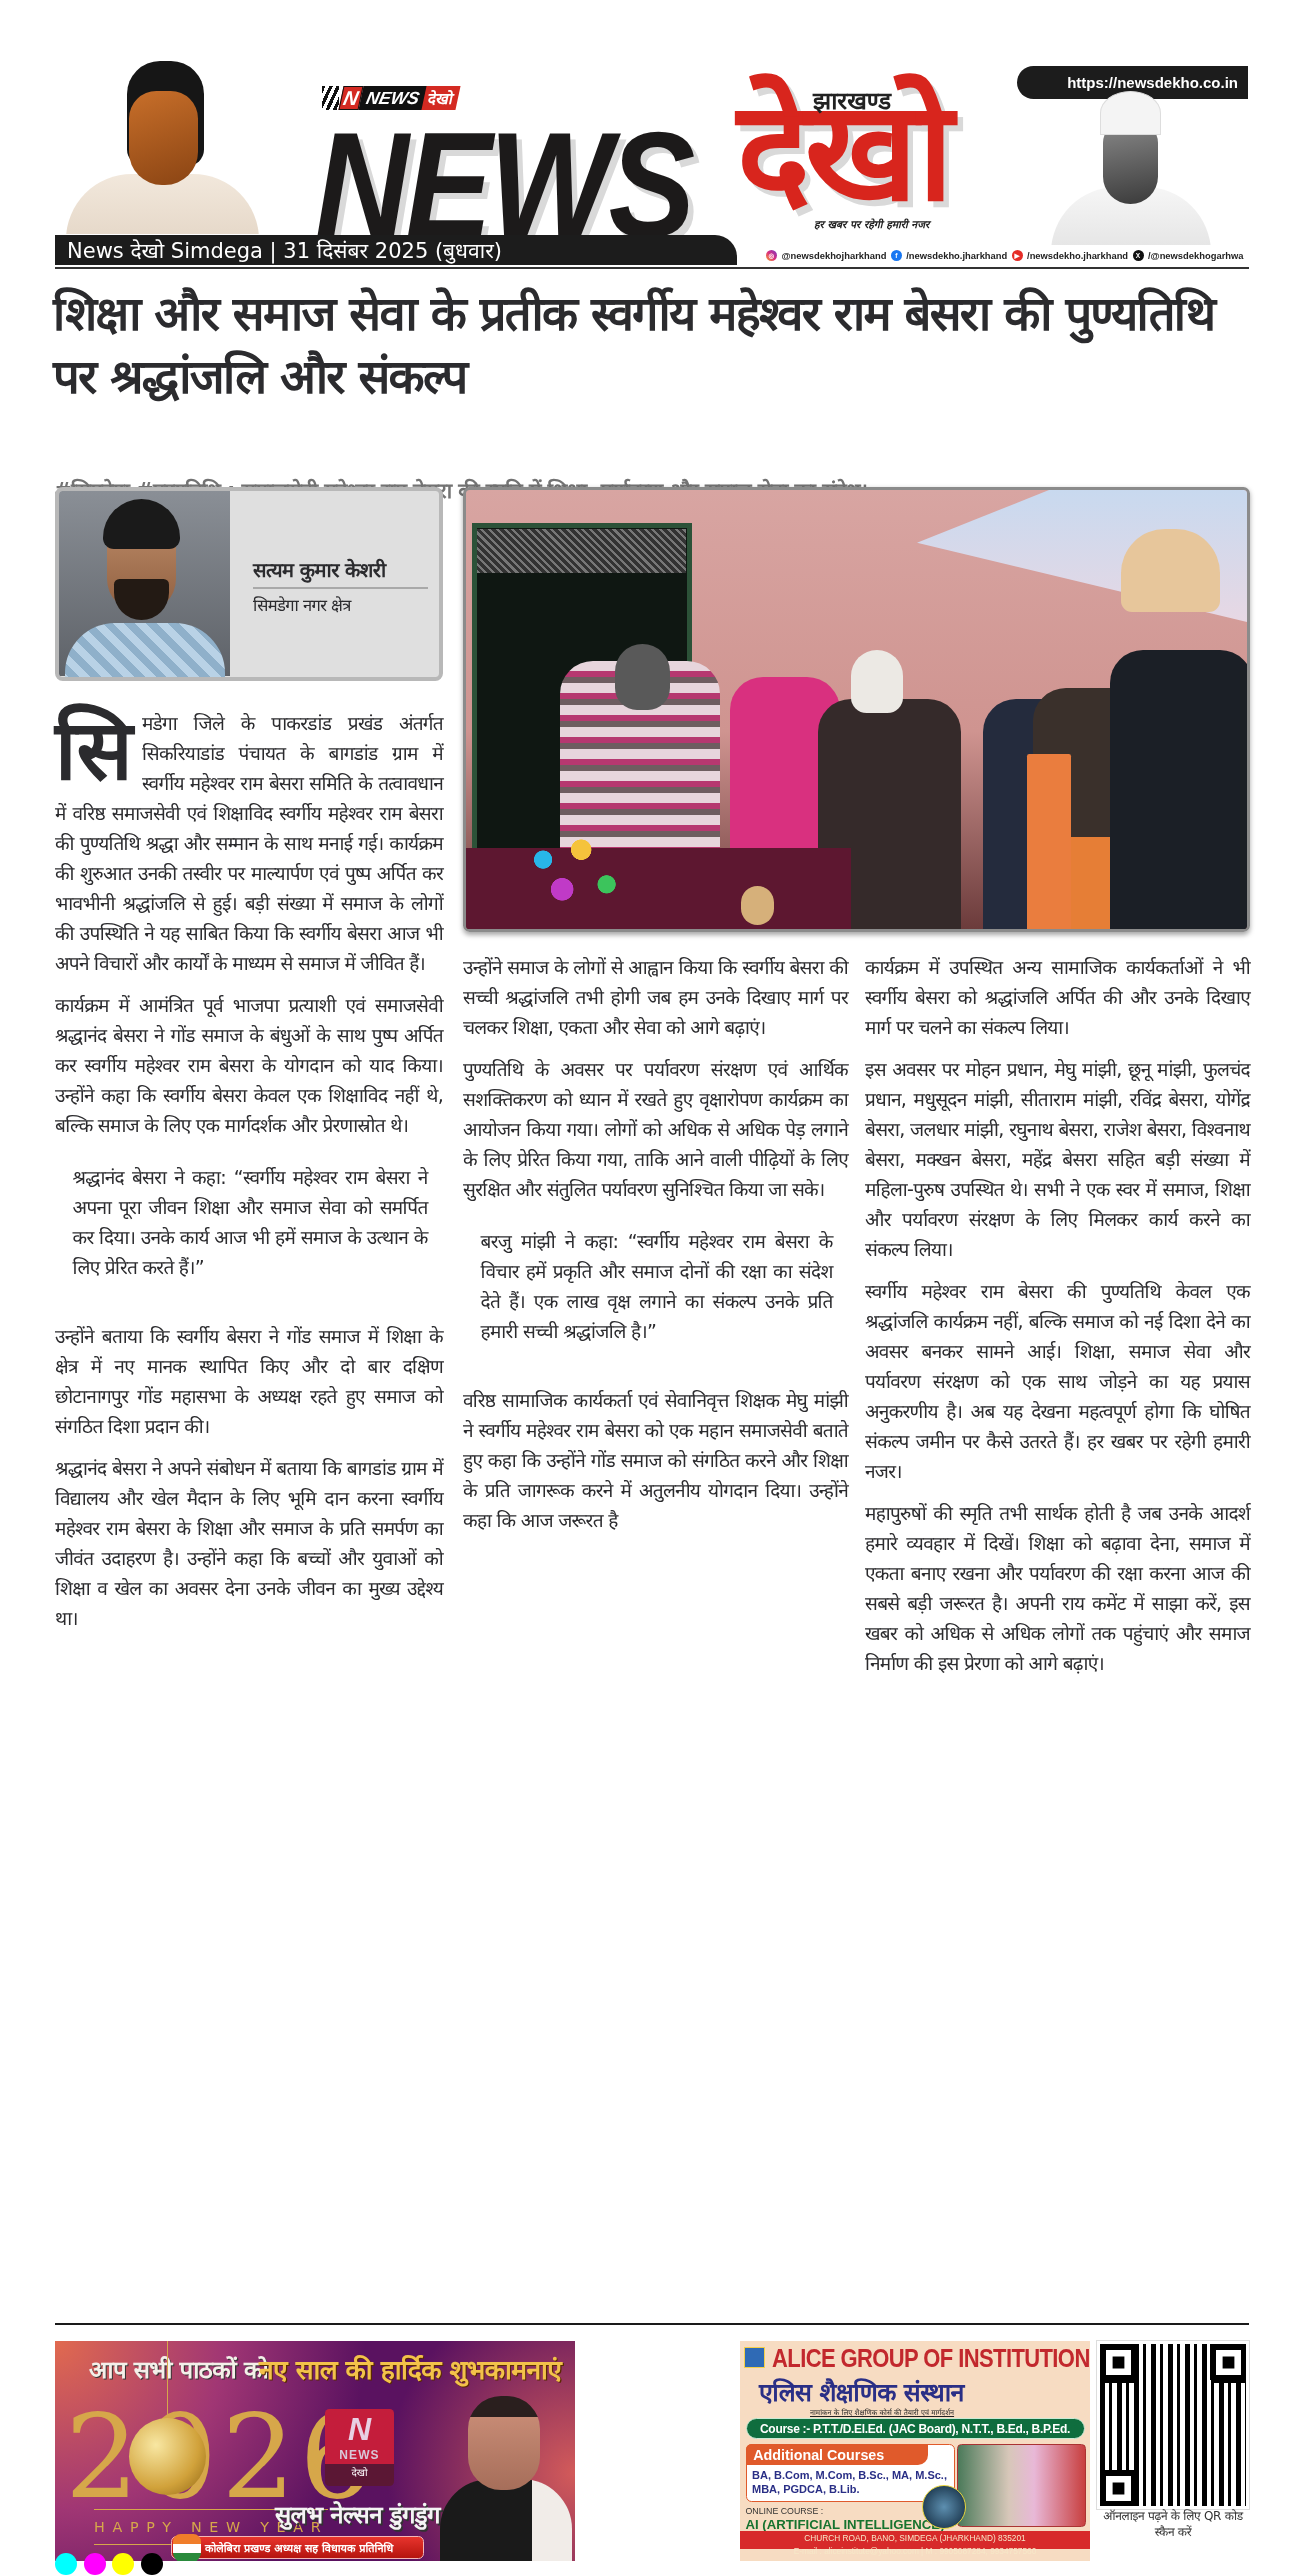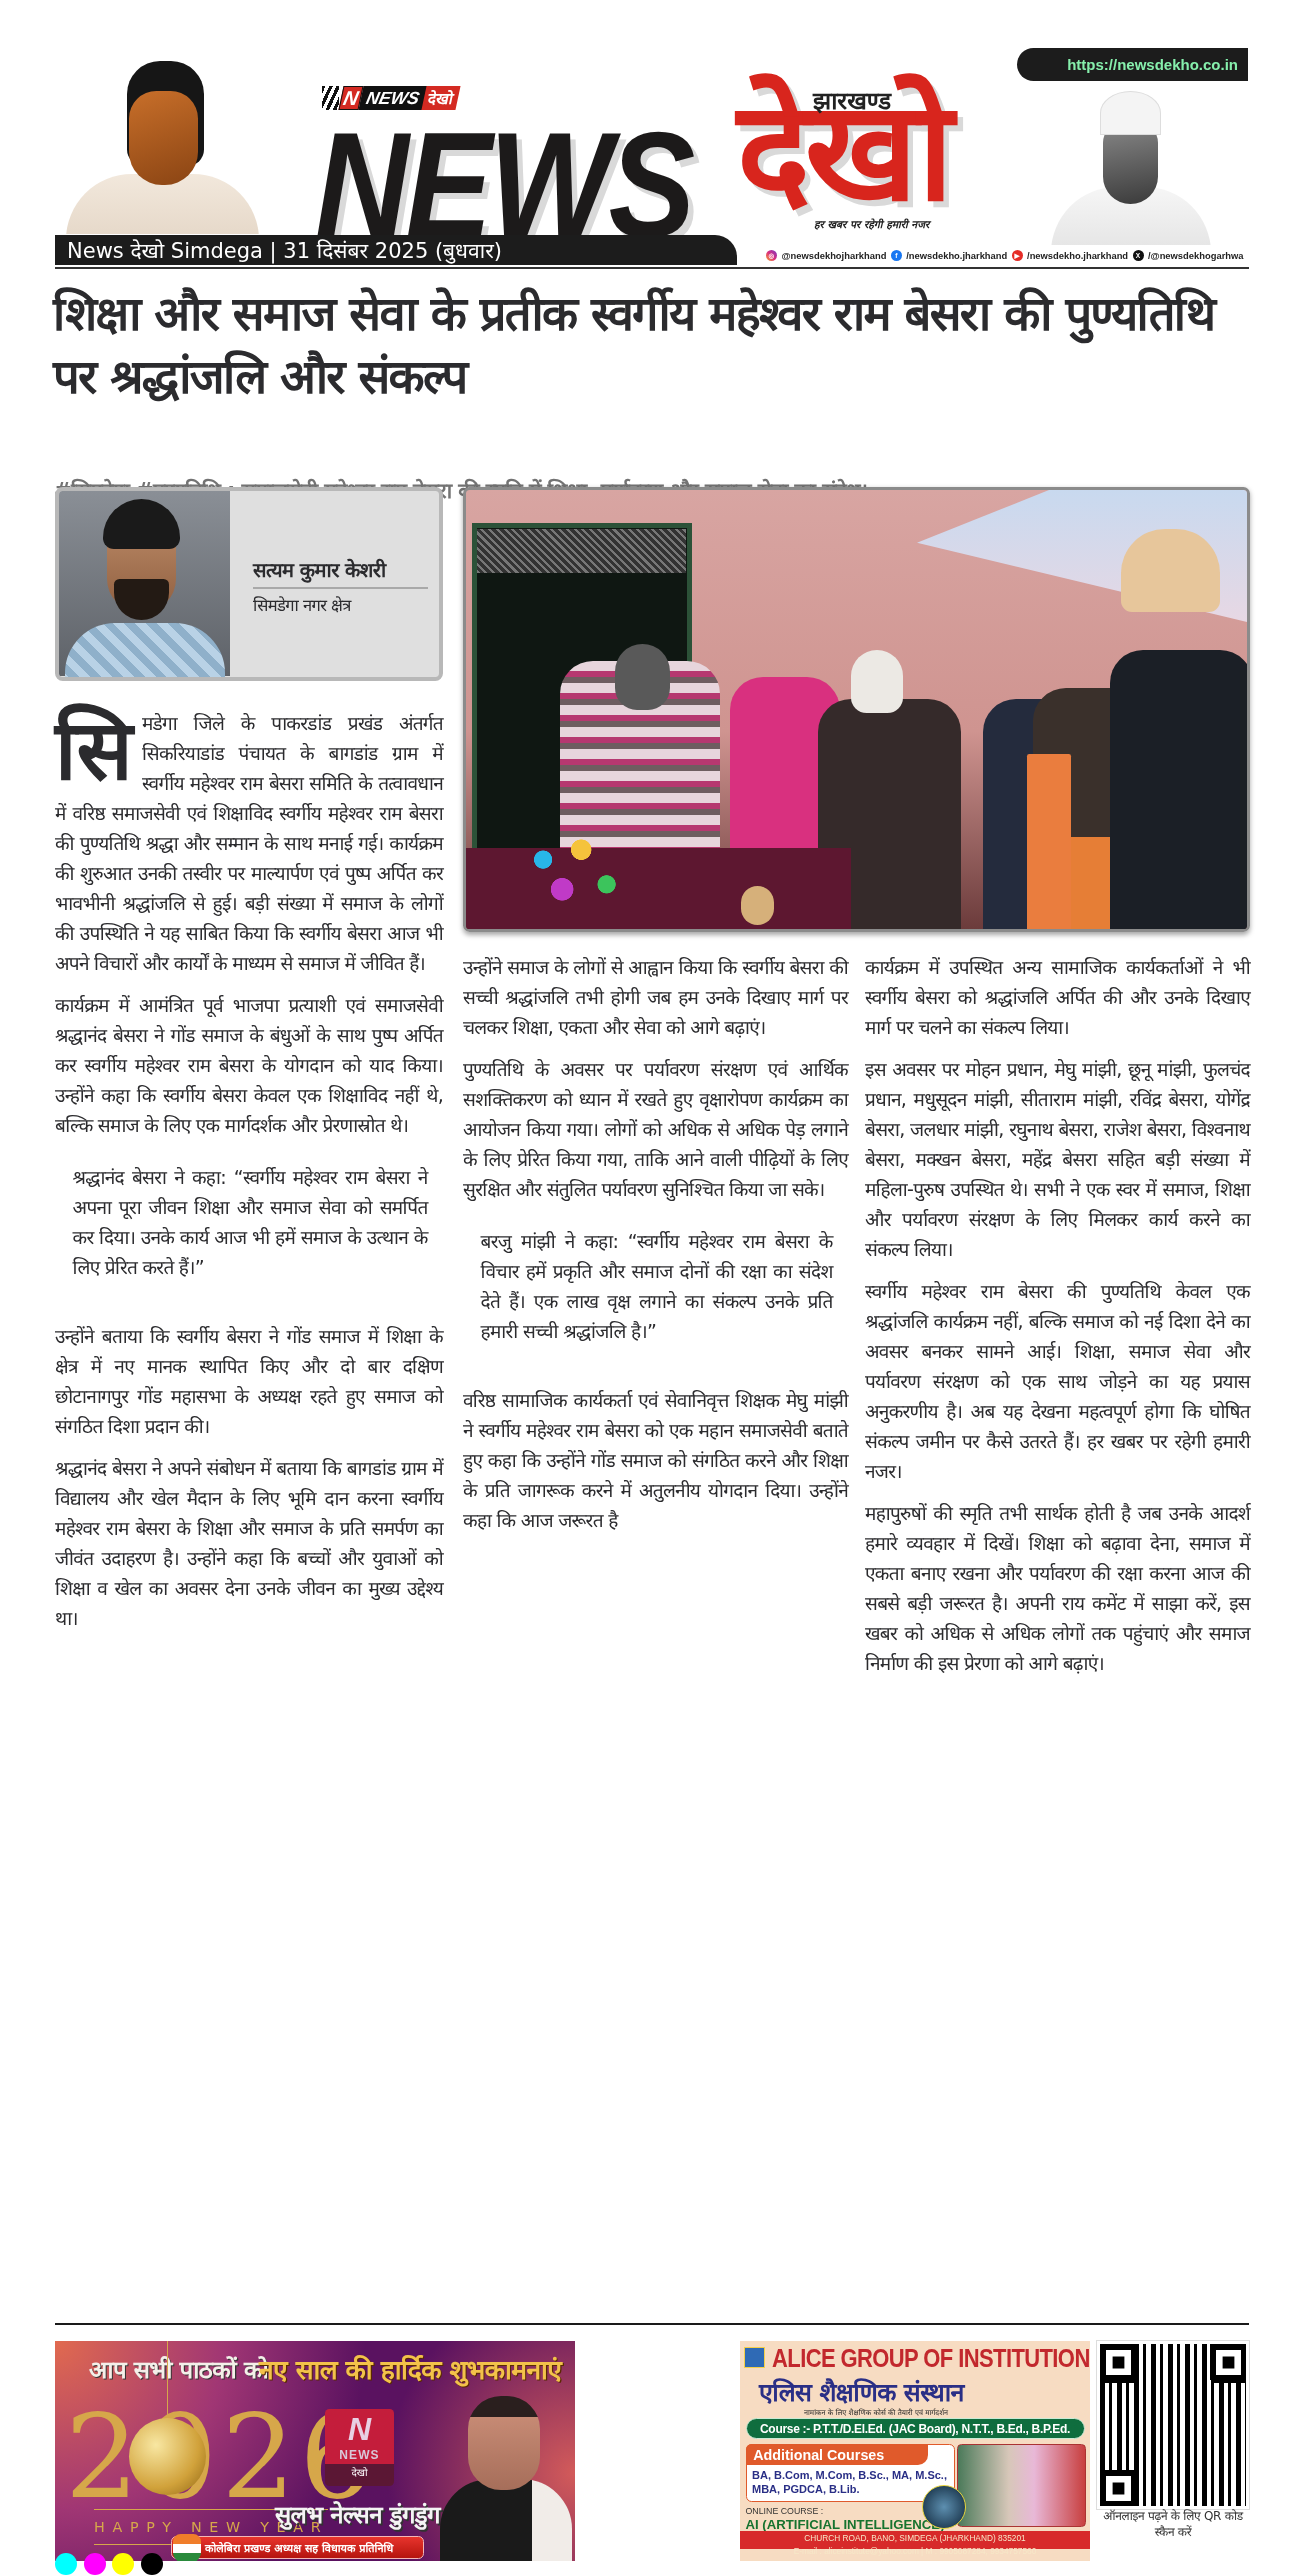"https://newsdekho.co.in" .url-pill { color: #86efac -> #ffffff; top: 48px -> 66px }
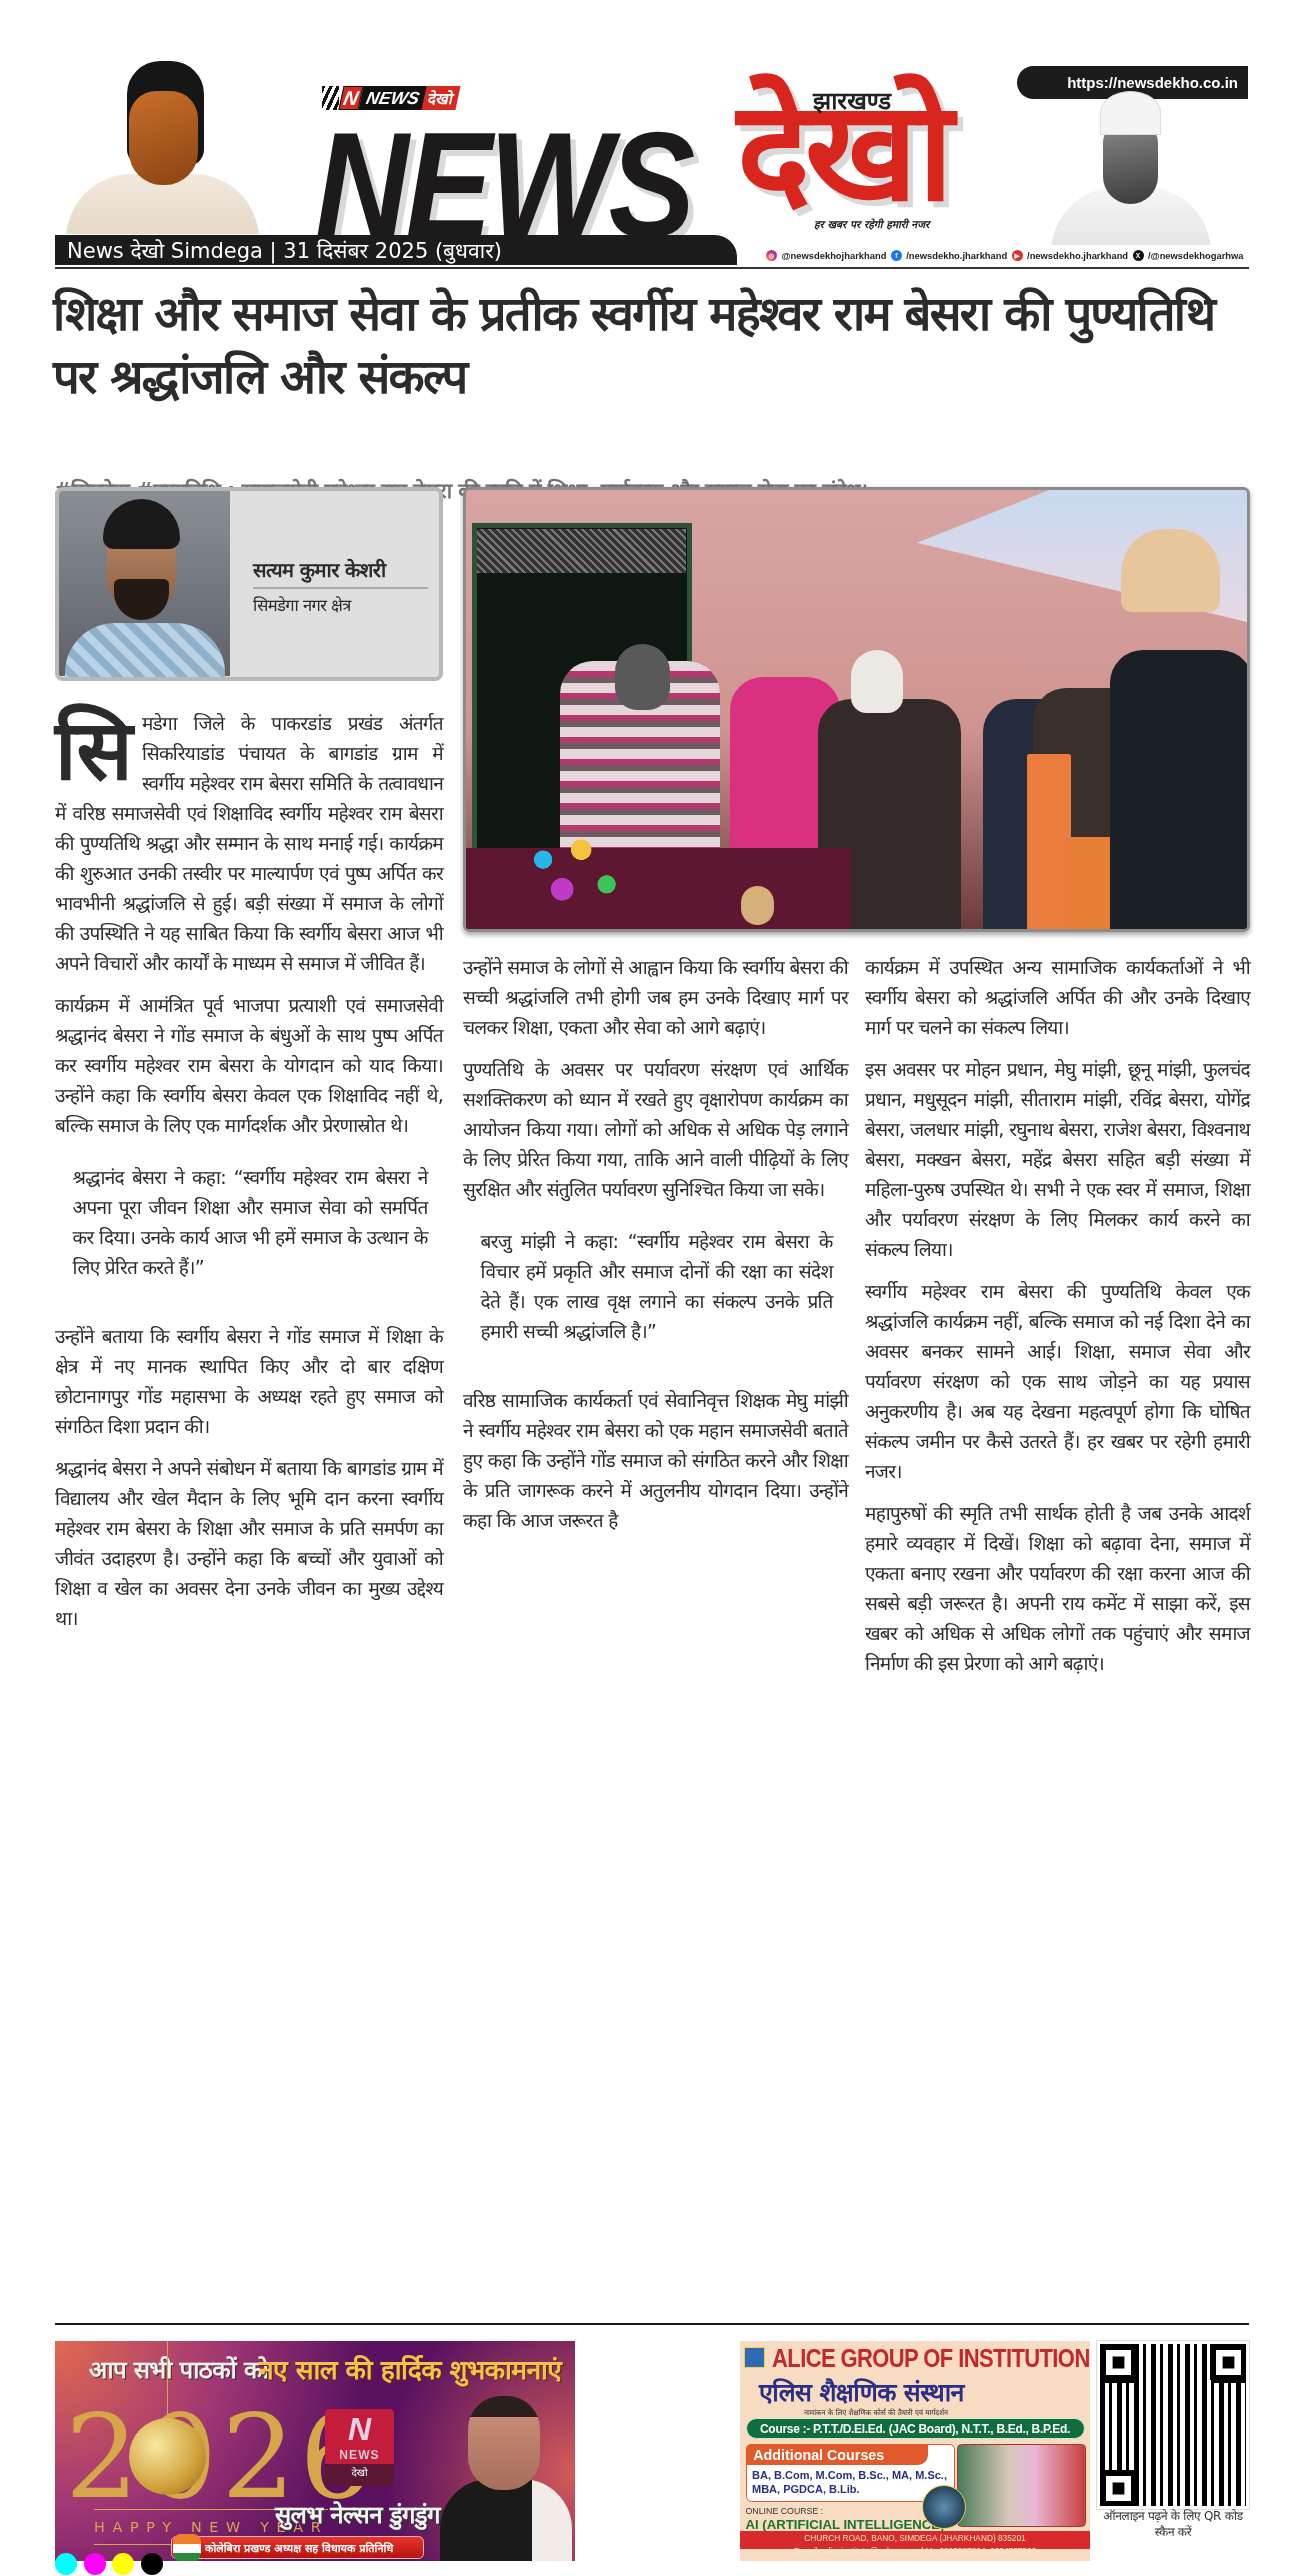"नामांकन के लिए शैक्षणिक कोर्स" .ad-right .ar-sub { left: 64px -> 70px; text-decoration: none -> underline }
